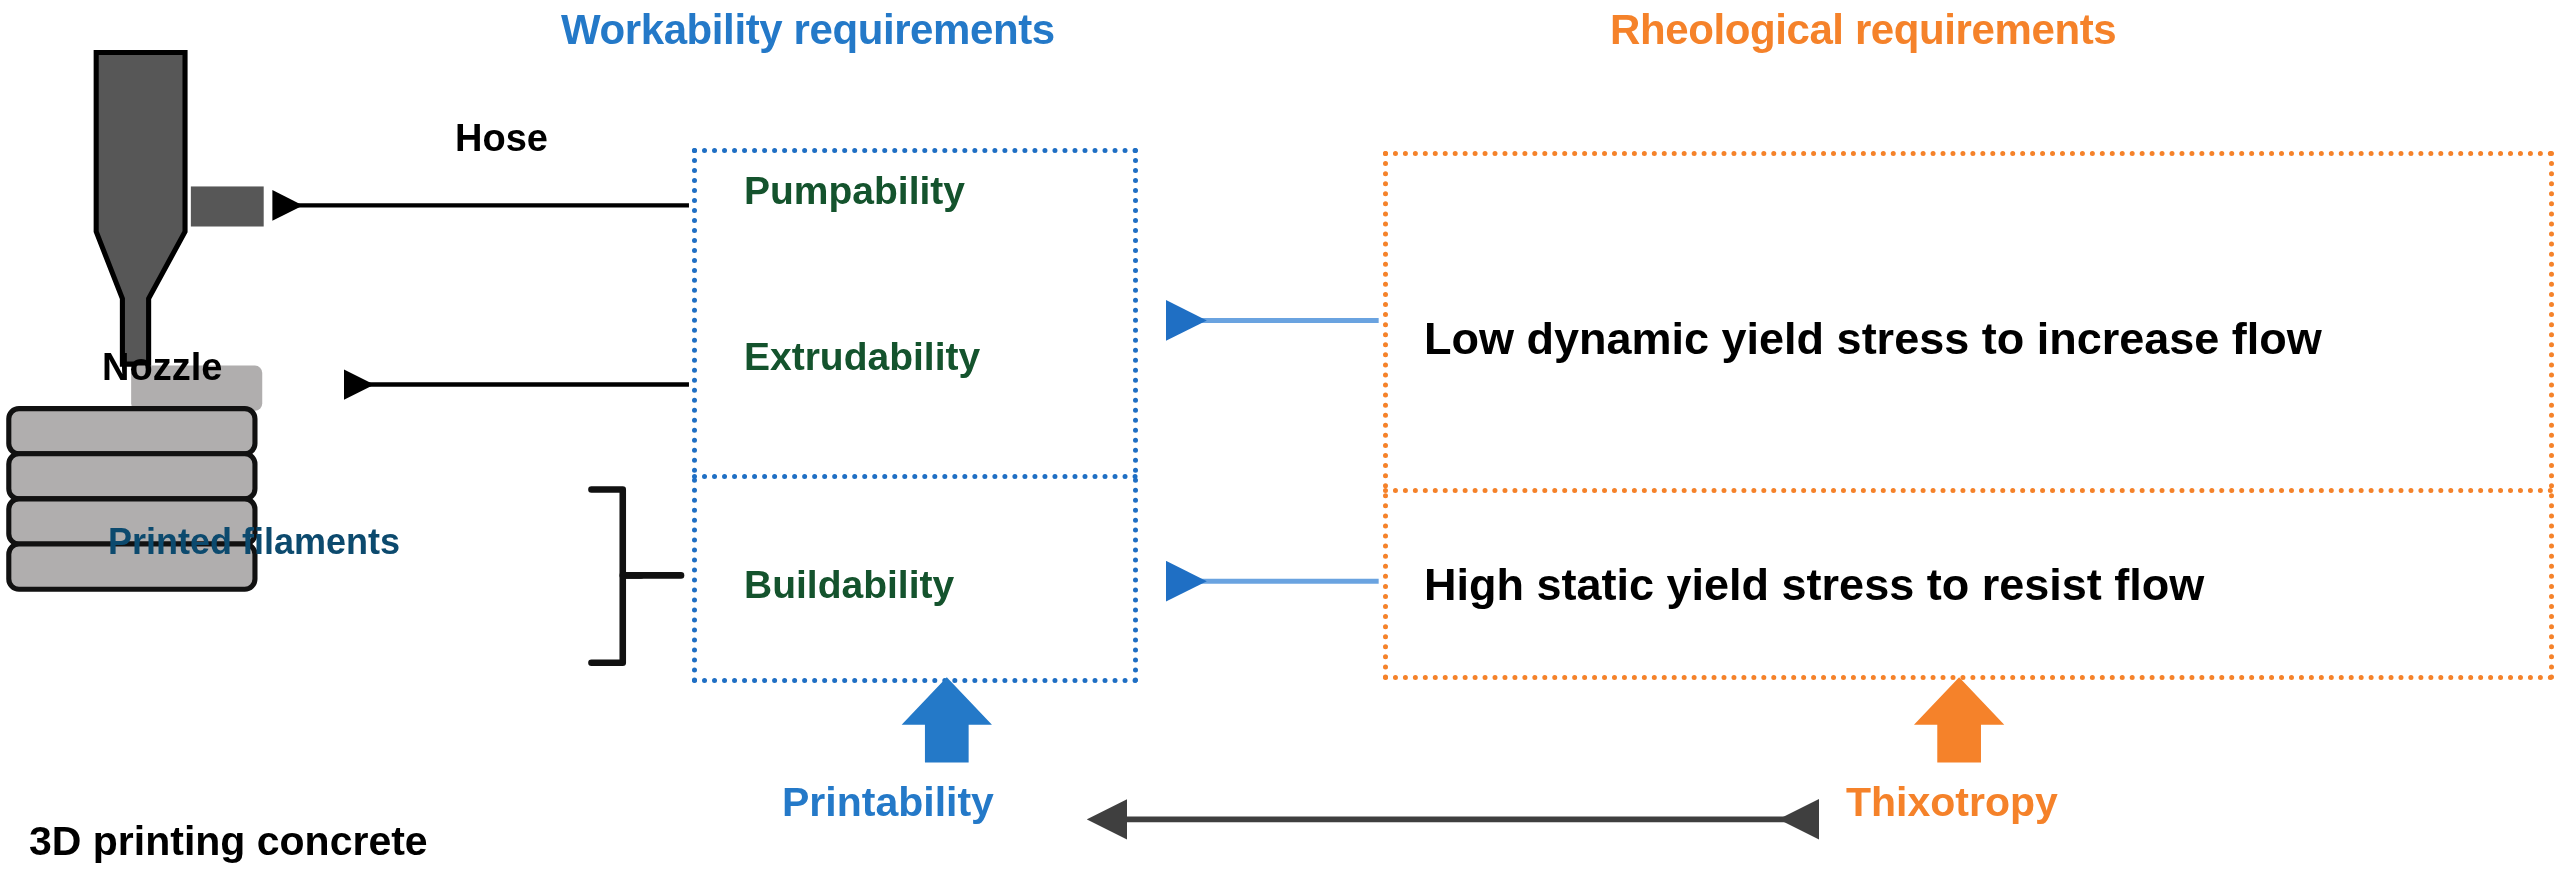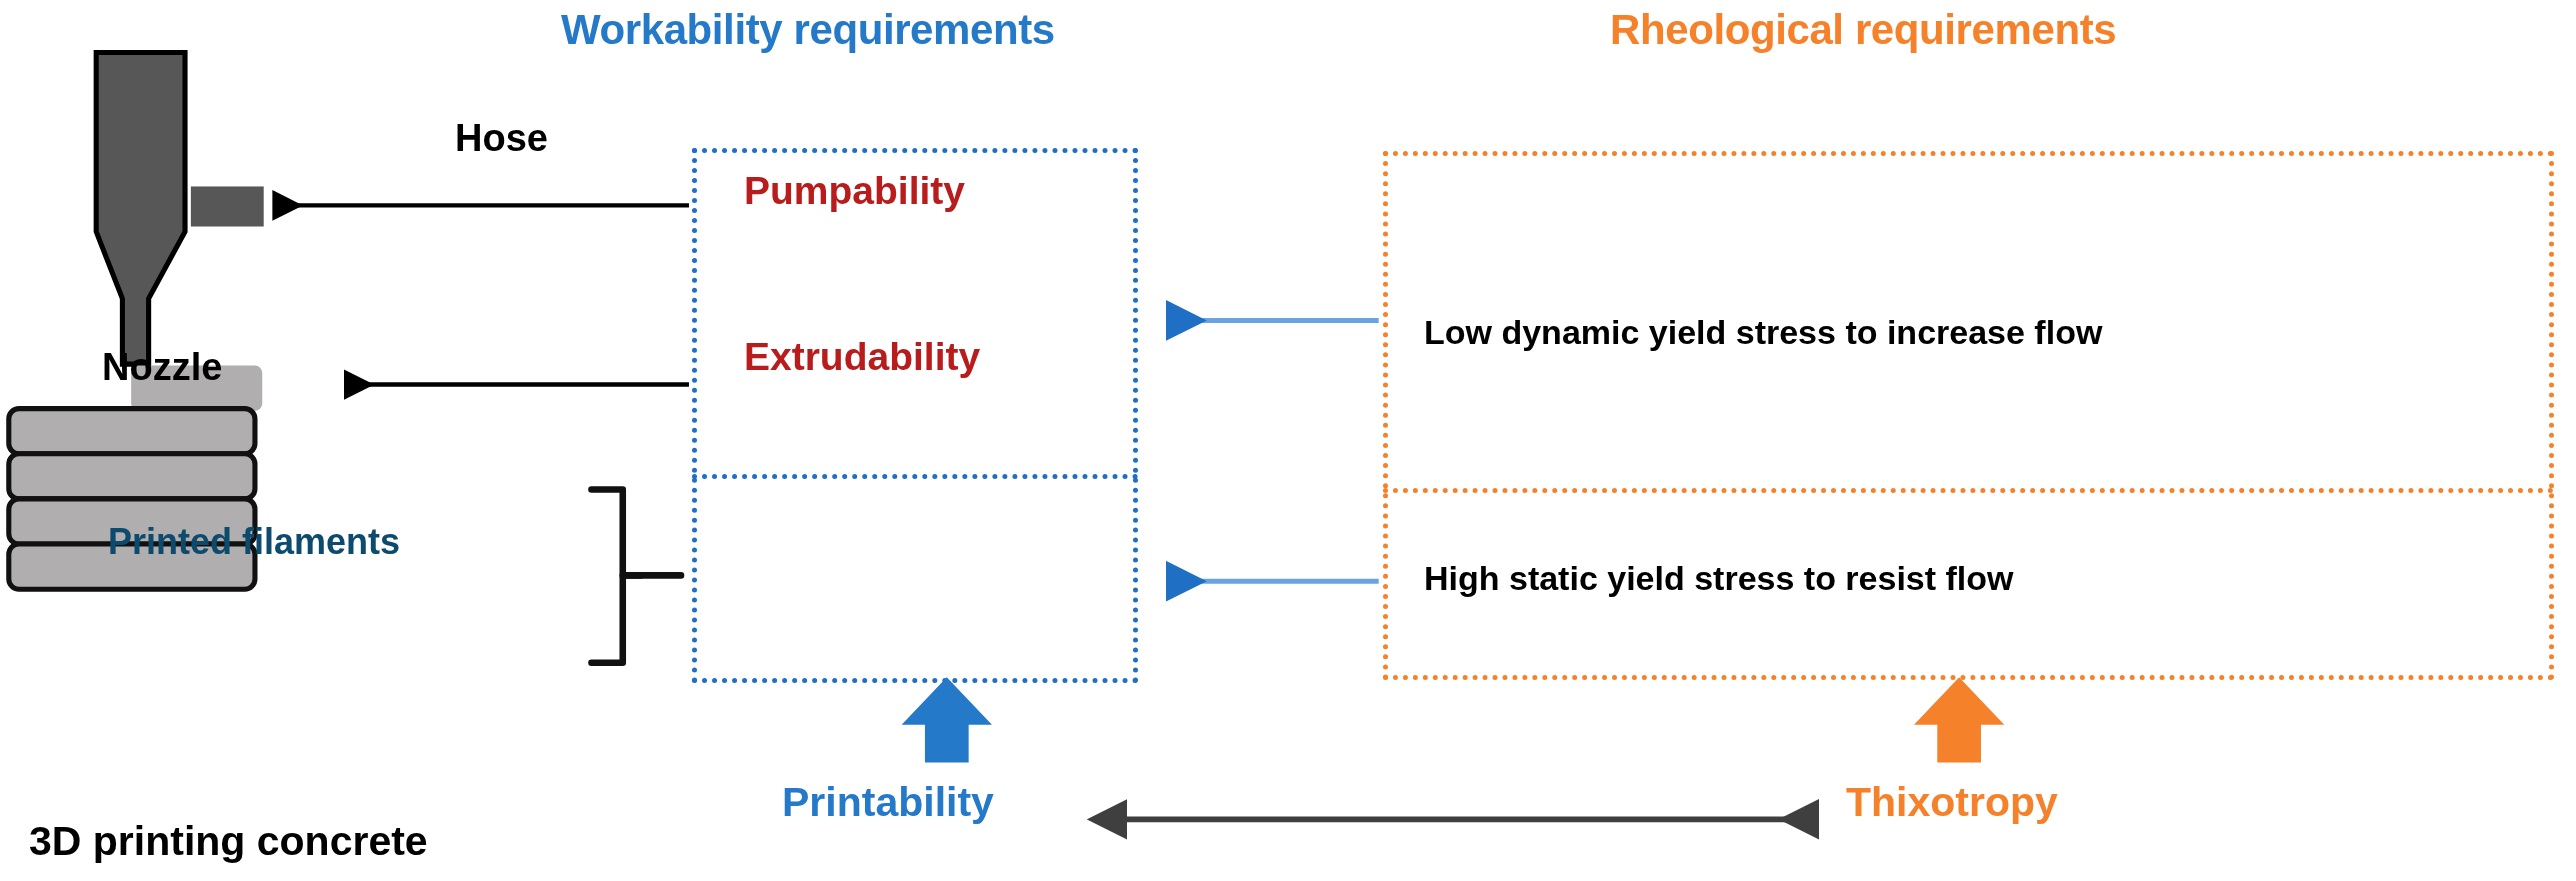"Pumpability" .work-item { color: #b91c1c -> #14532d }
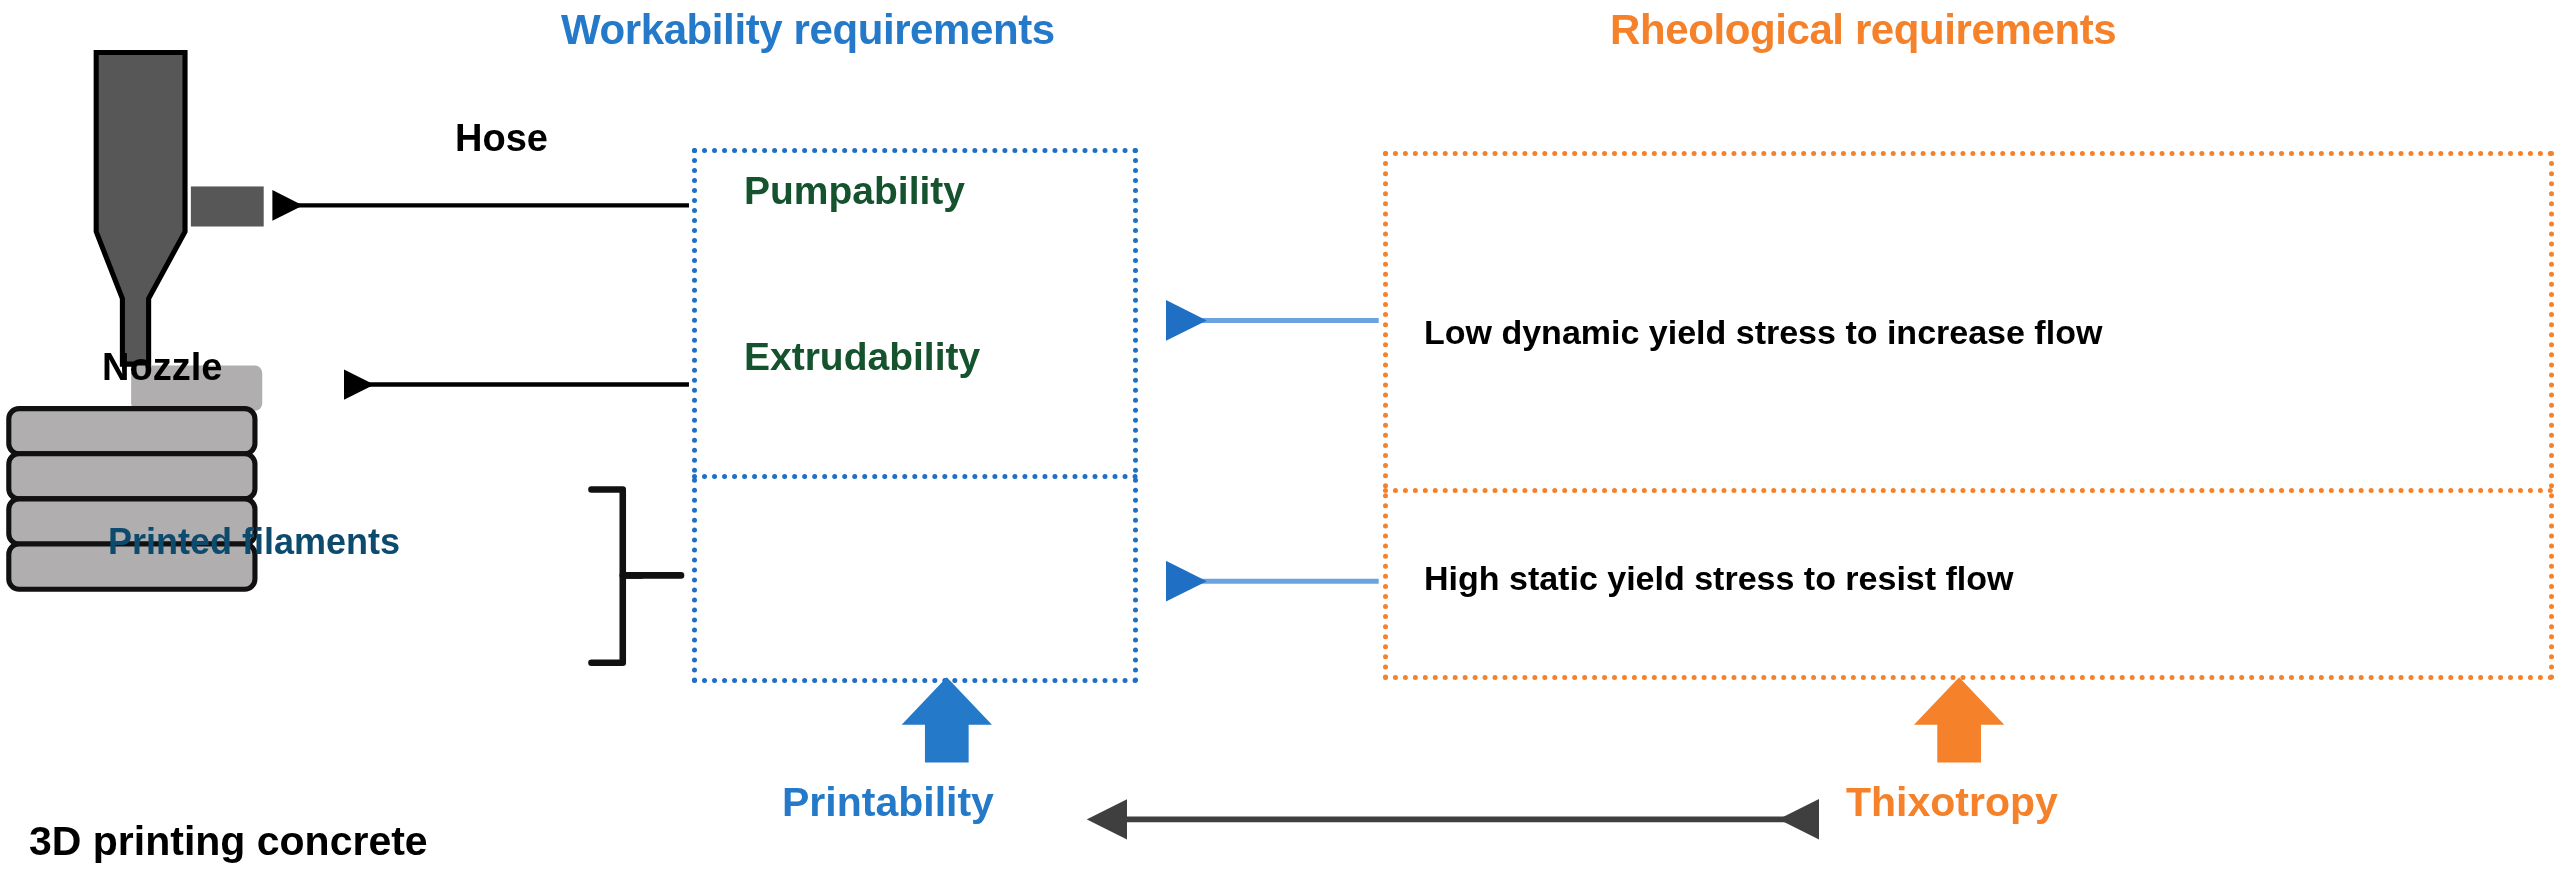"Low dynamic yield stress to" .rheo-item { font-size: 34px -> 45px }
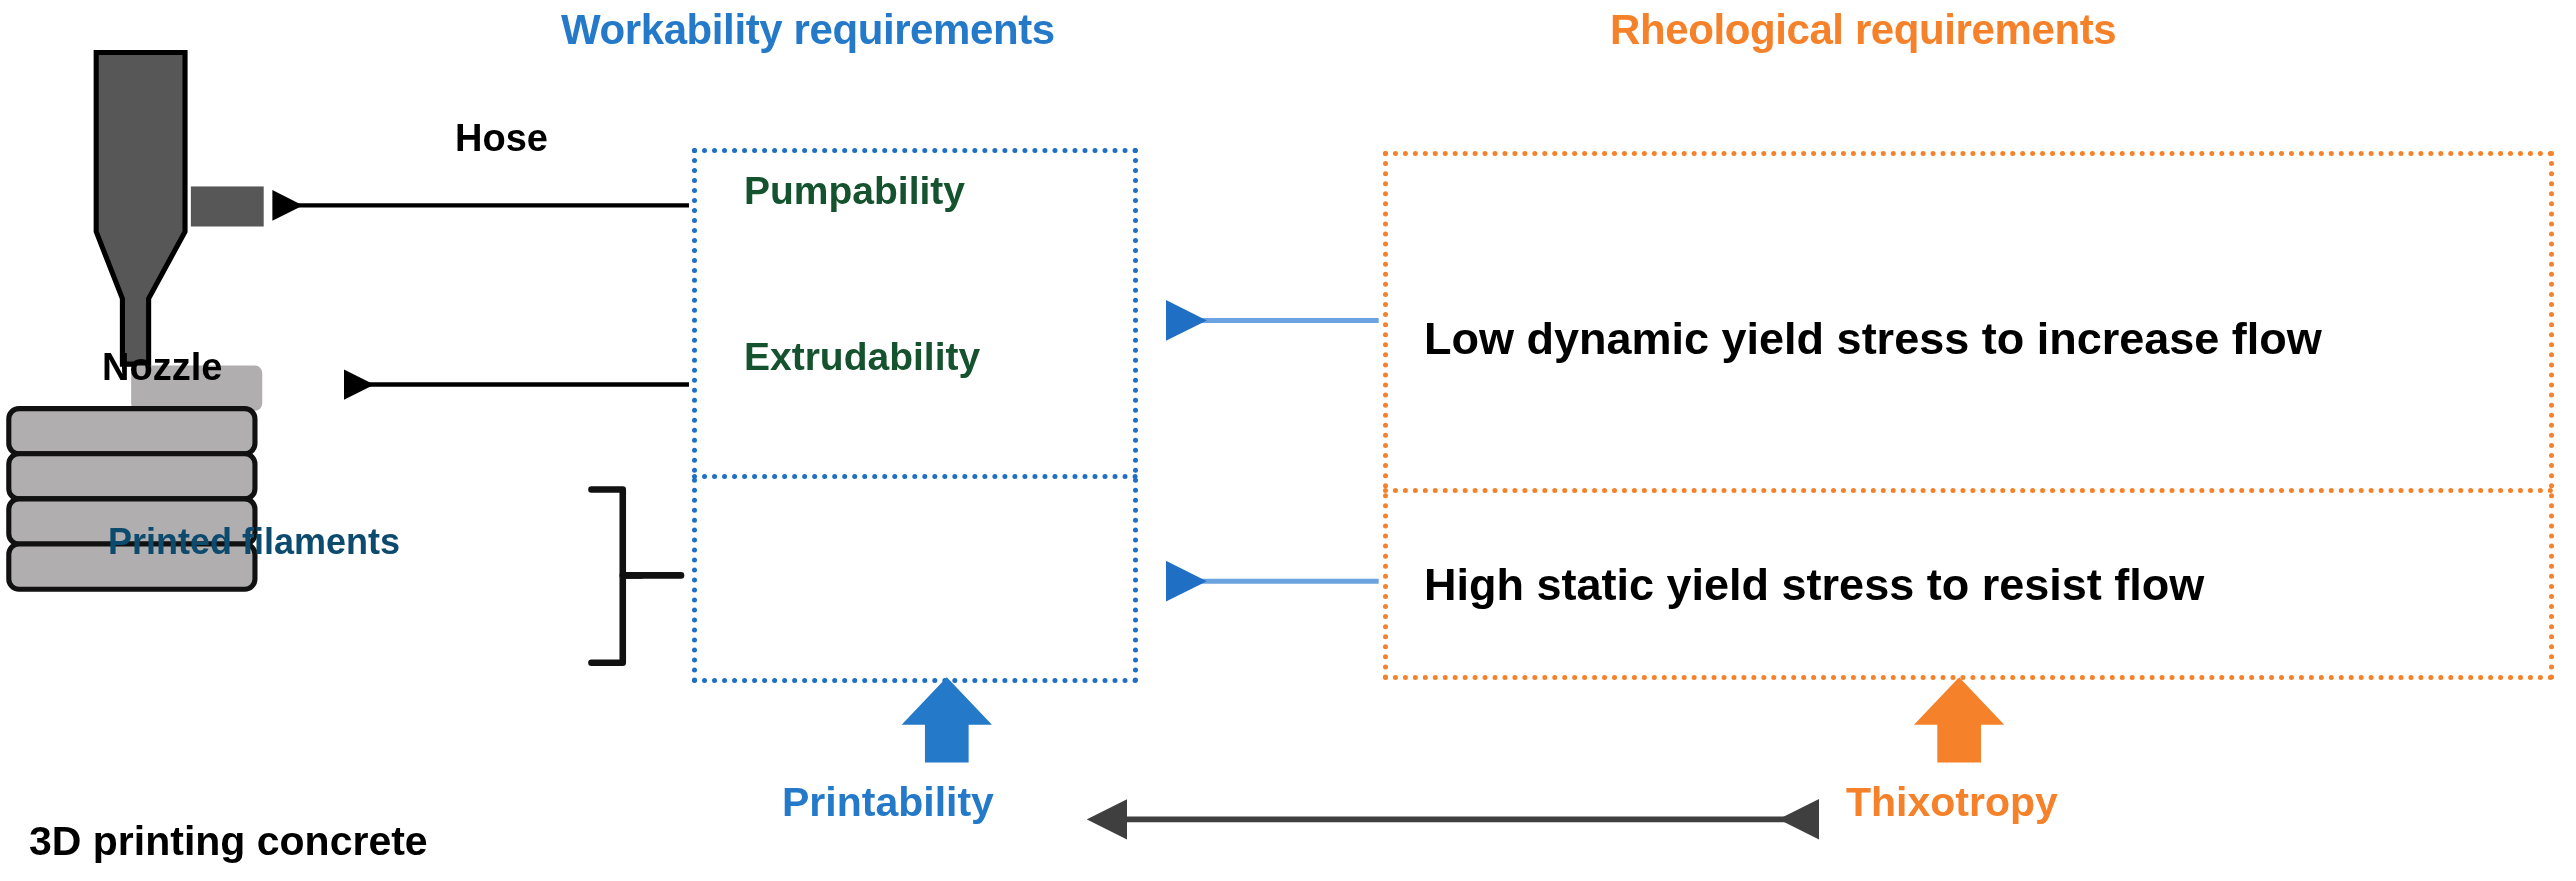"Buildability" div.abs { html: none -> <div>Buildability</div> }
